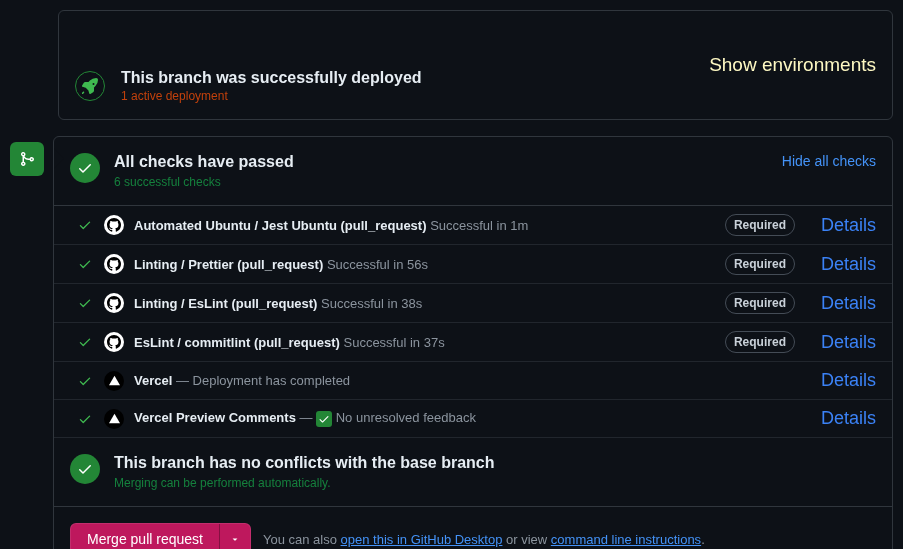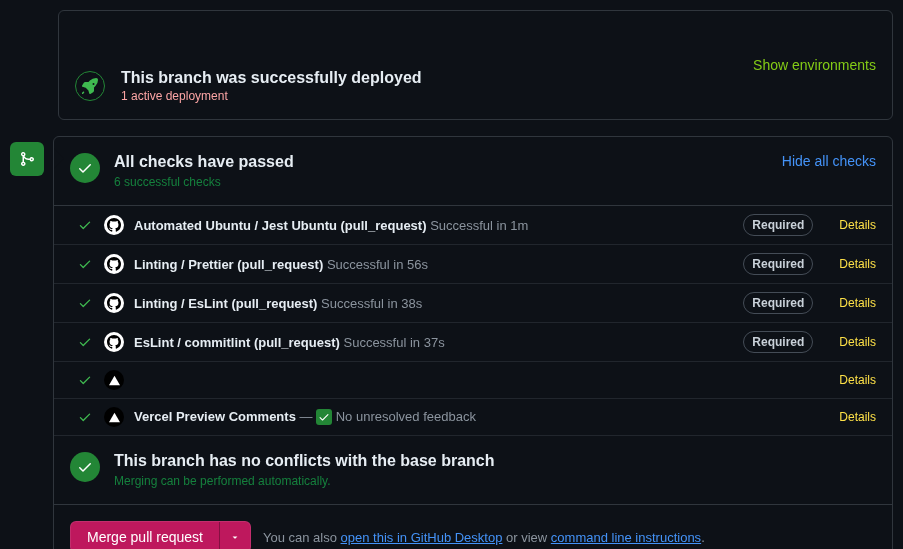"Show environments" .show-env { color: #84cc16 -> #fef9c3; font-size: 14px -> 19px }
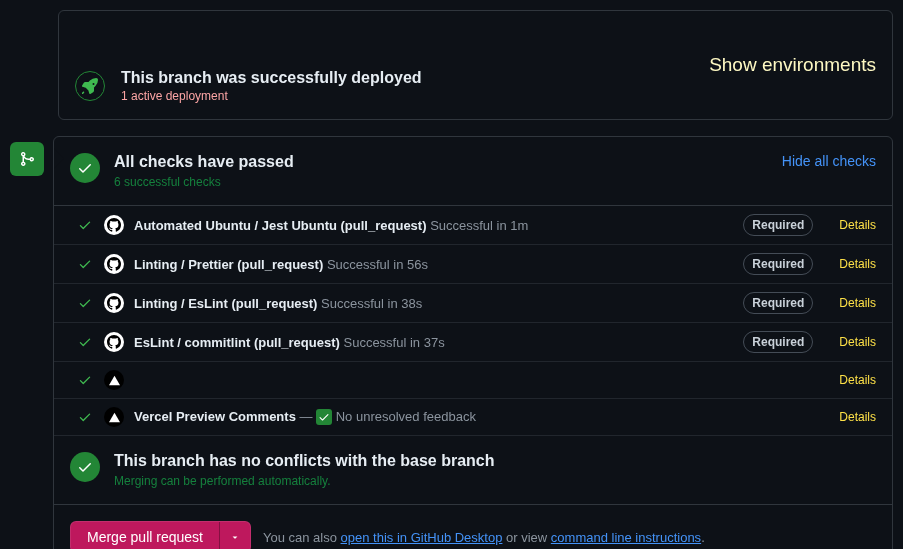"1 active deployment" .deploy-sub { color: #fca5a5 -> #c2410c }
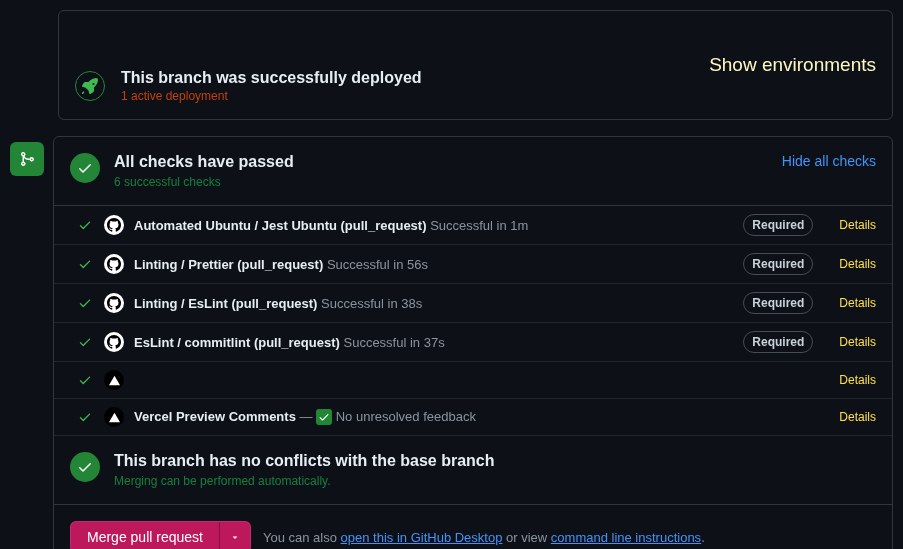"Details" .details-link { color: #fde047 -> #3b82f6; font-size: 12px -> 18px }
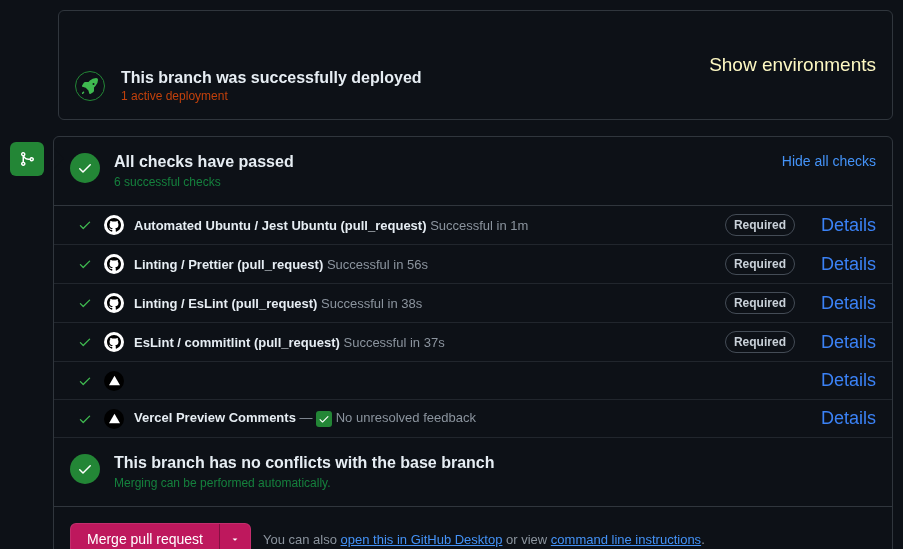"Vercel — Deployment has completed" span { html: none -> <span><span>Vercel</span><span> — </span><span>Deployment has completed</span></span> }
